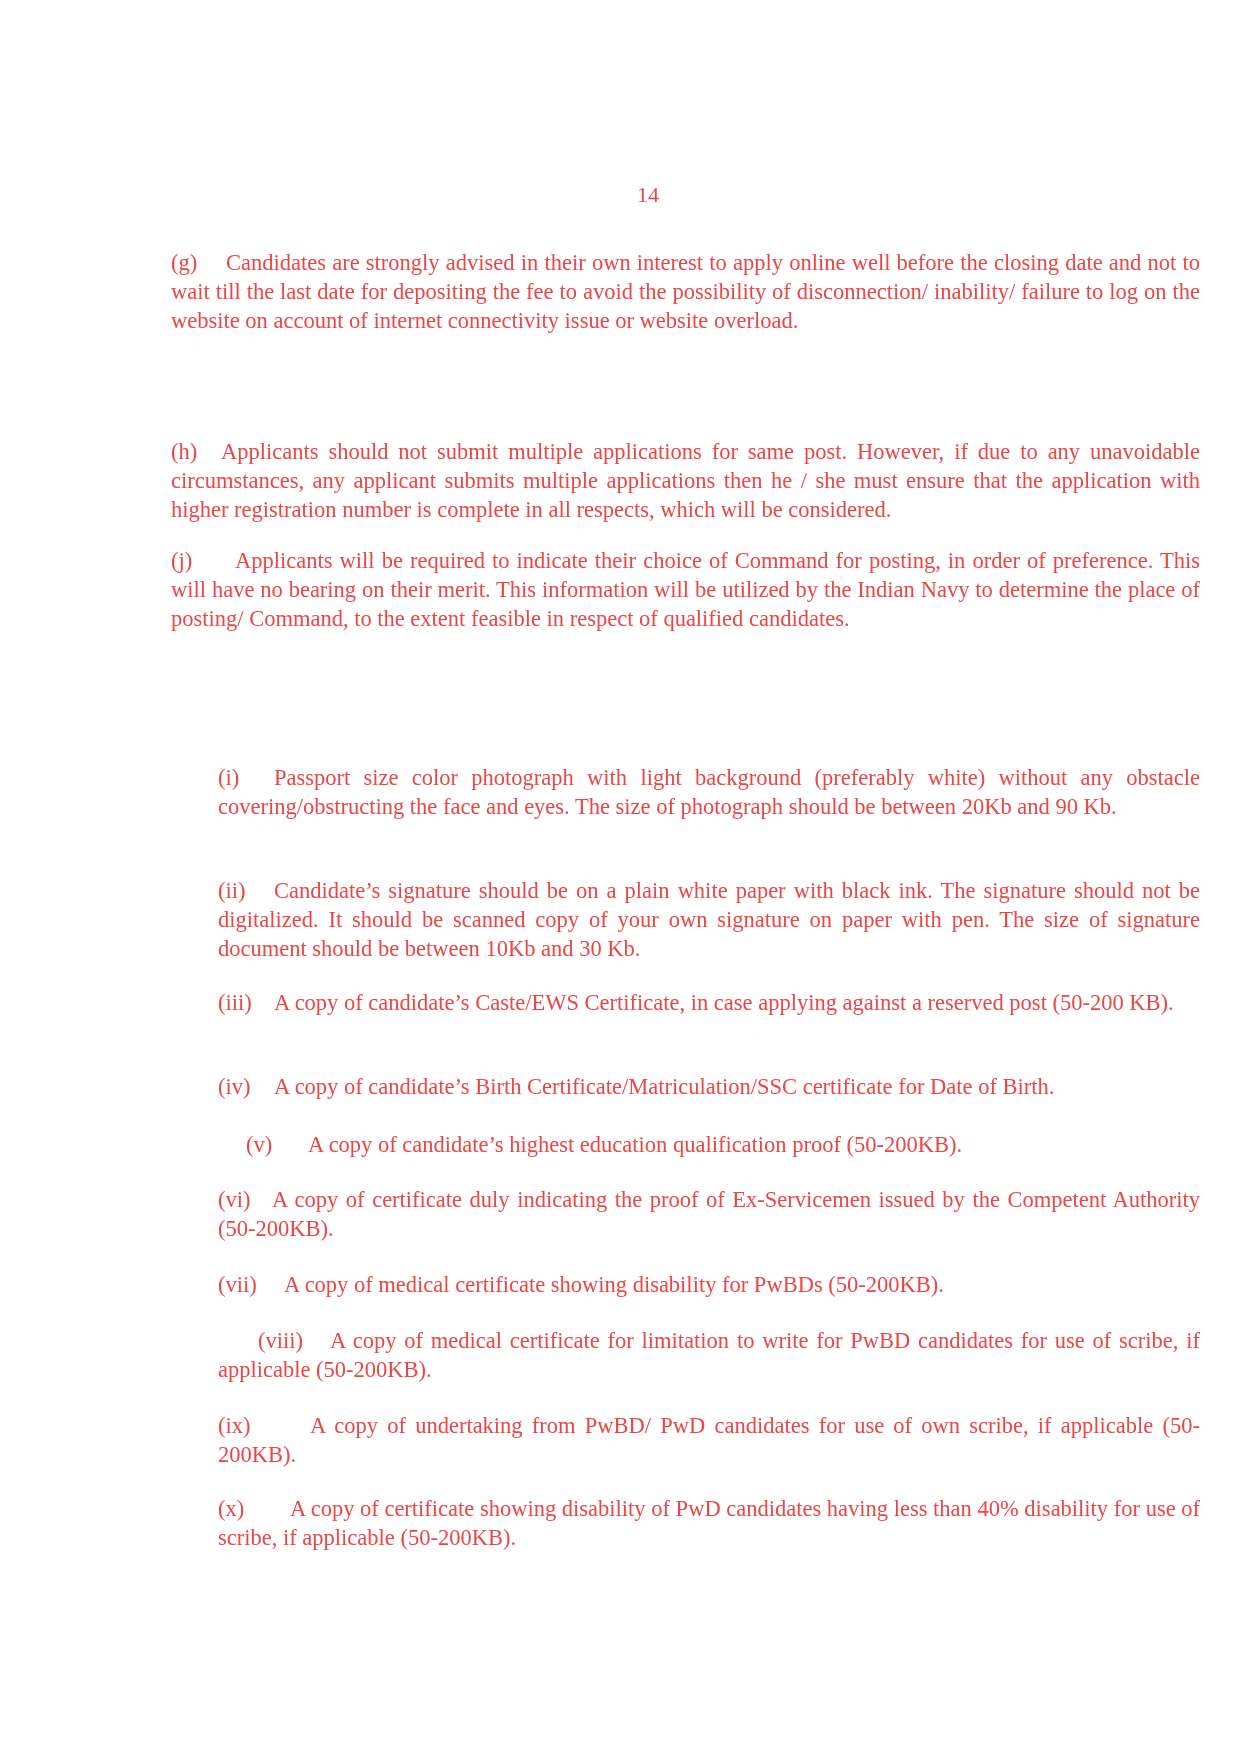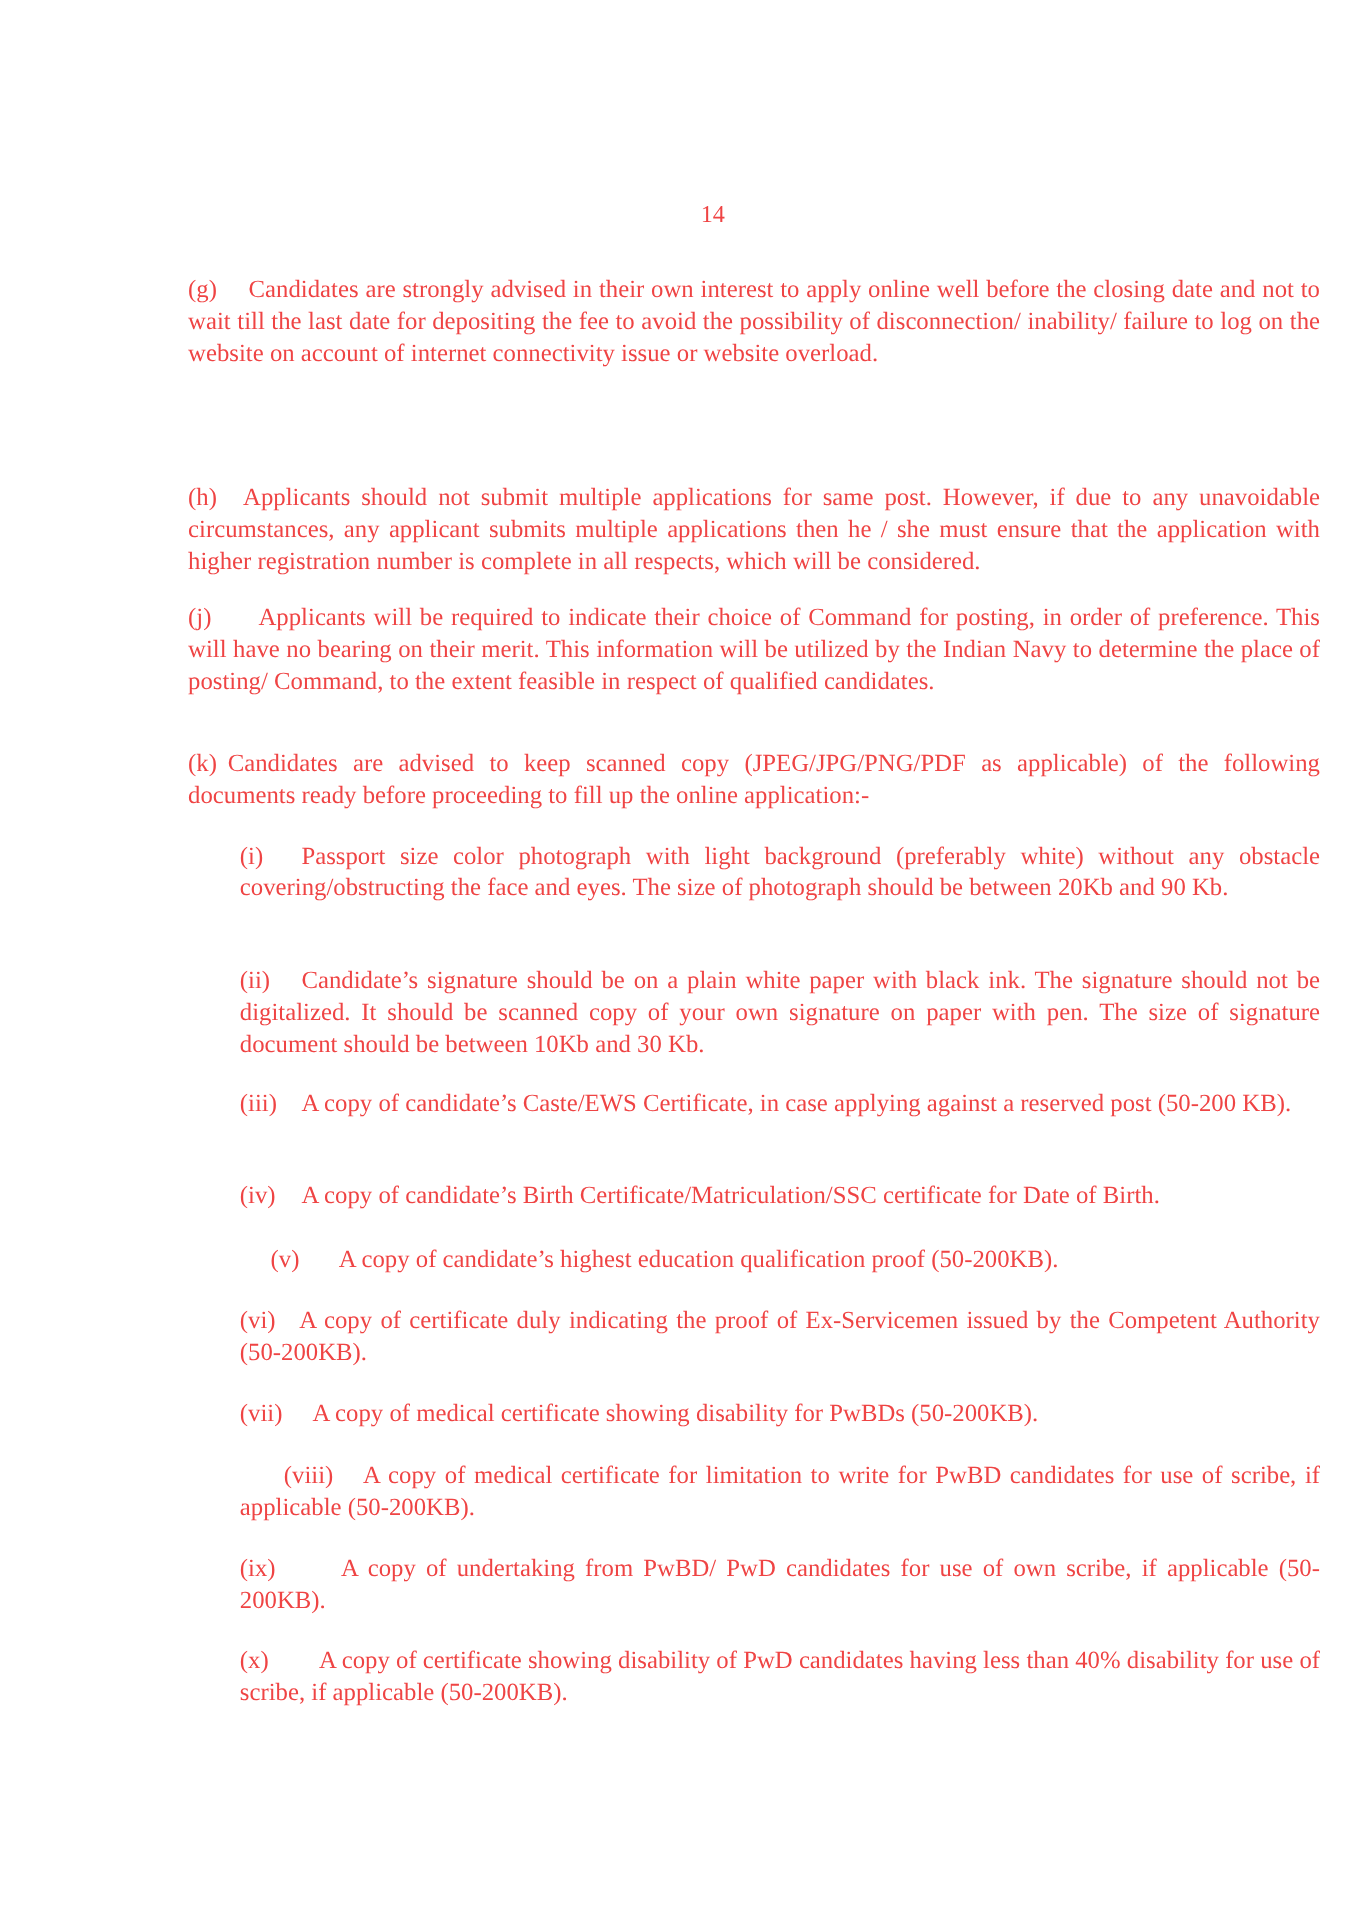"(k) Candidates are advised to" p.para { html: <p> <span>(k)</span><span>Candidates are advised to keep scanned copy (JPEG/JPG/PNG/PDF as applicable) of the following documents ready before proceeding to fill up the online application:-</span> </p> -> none }
